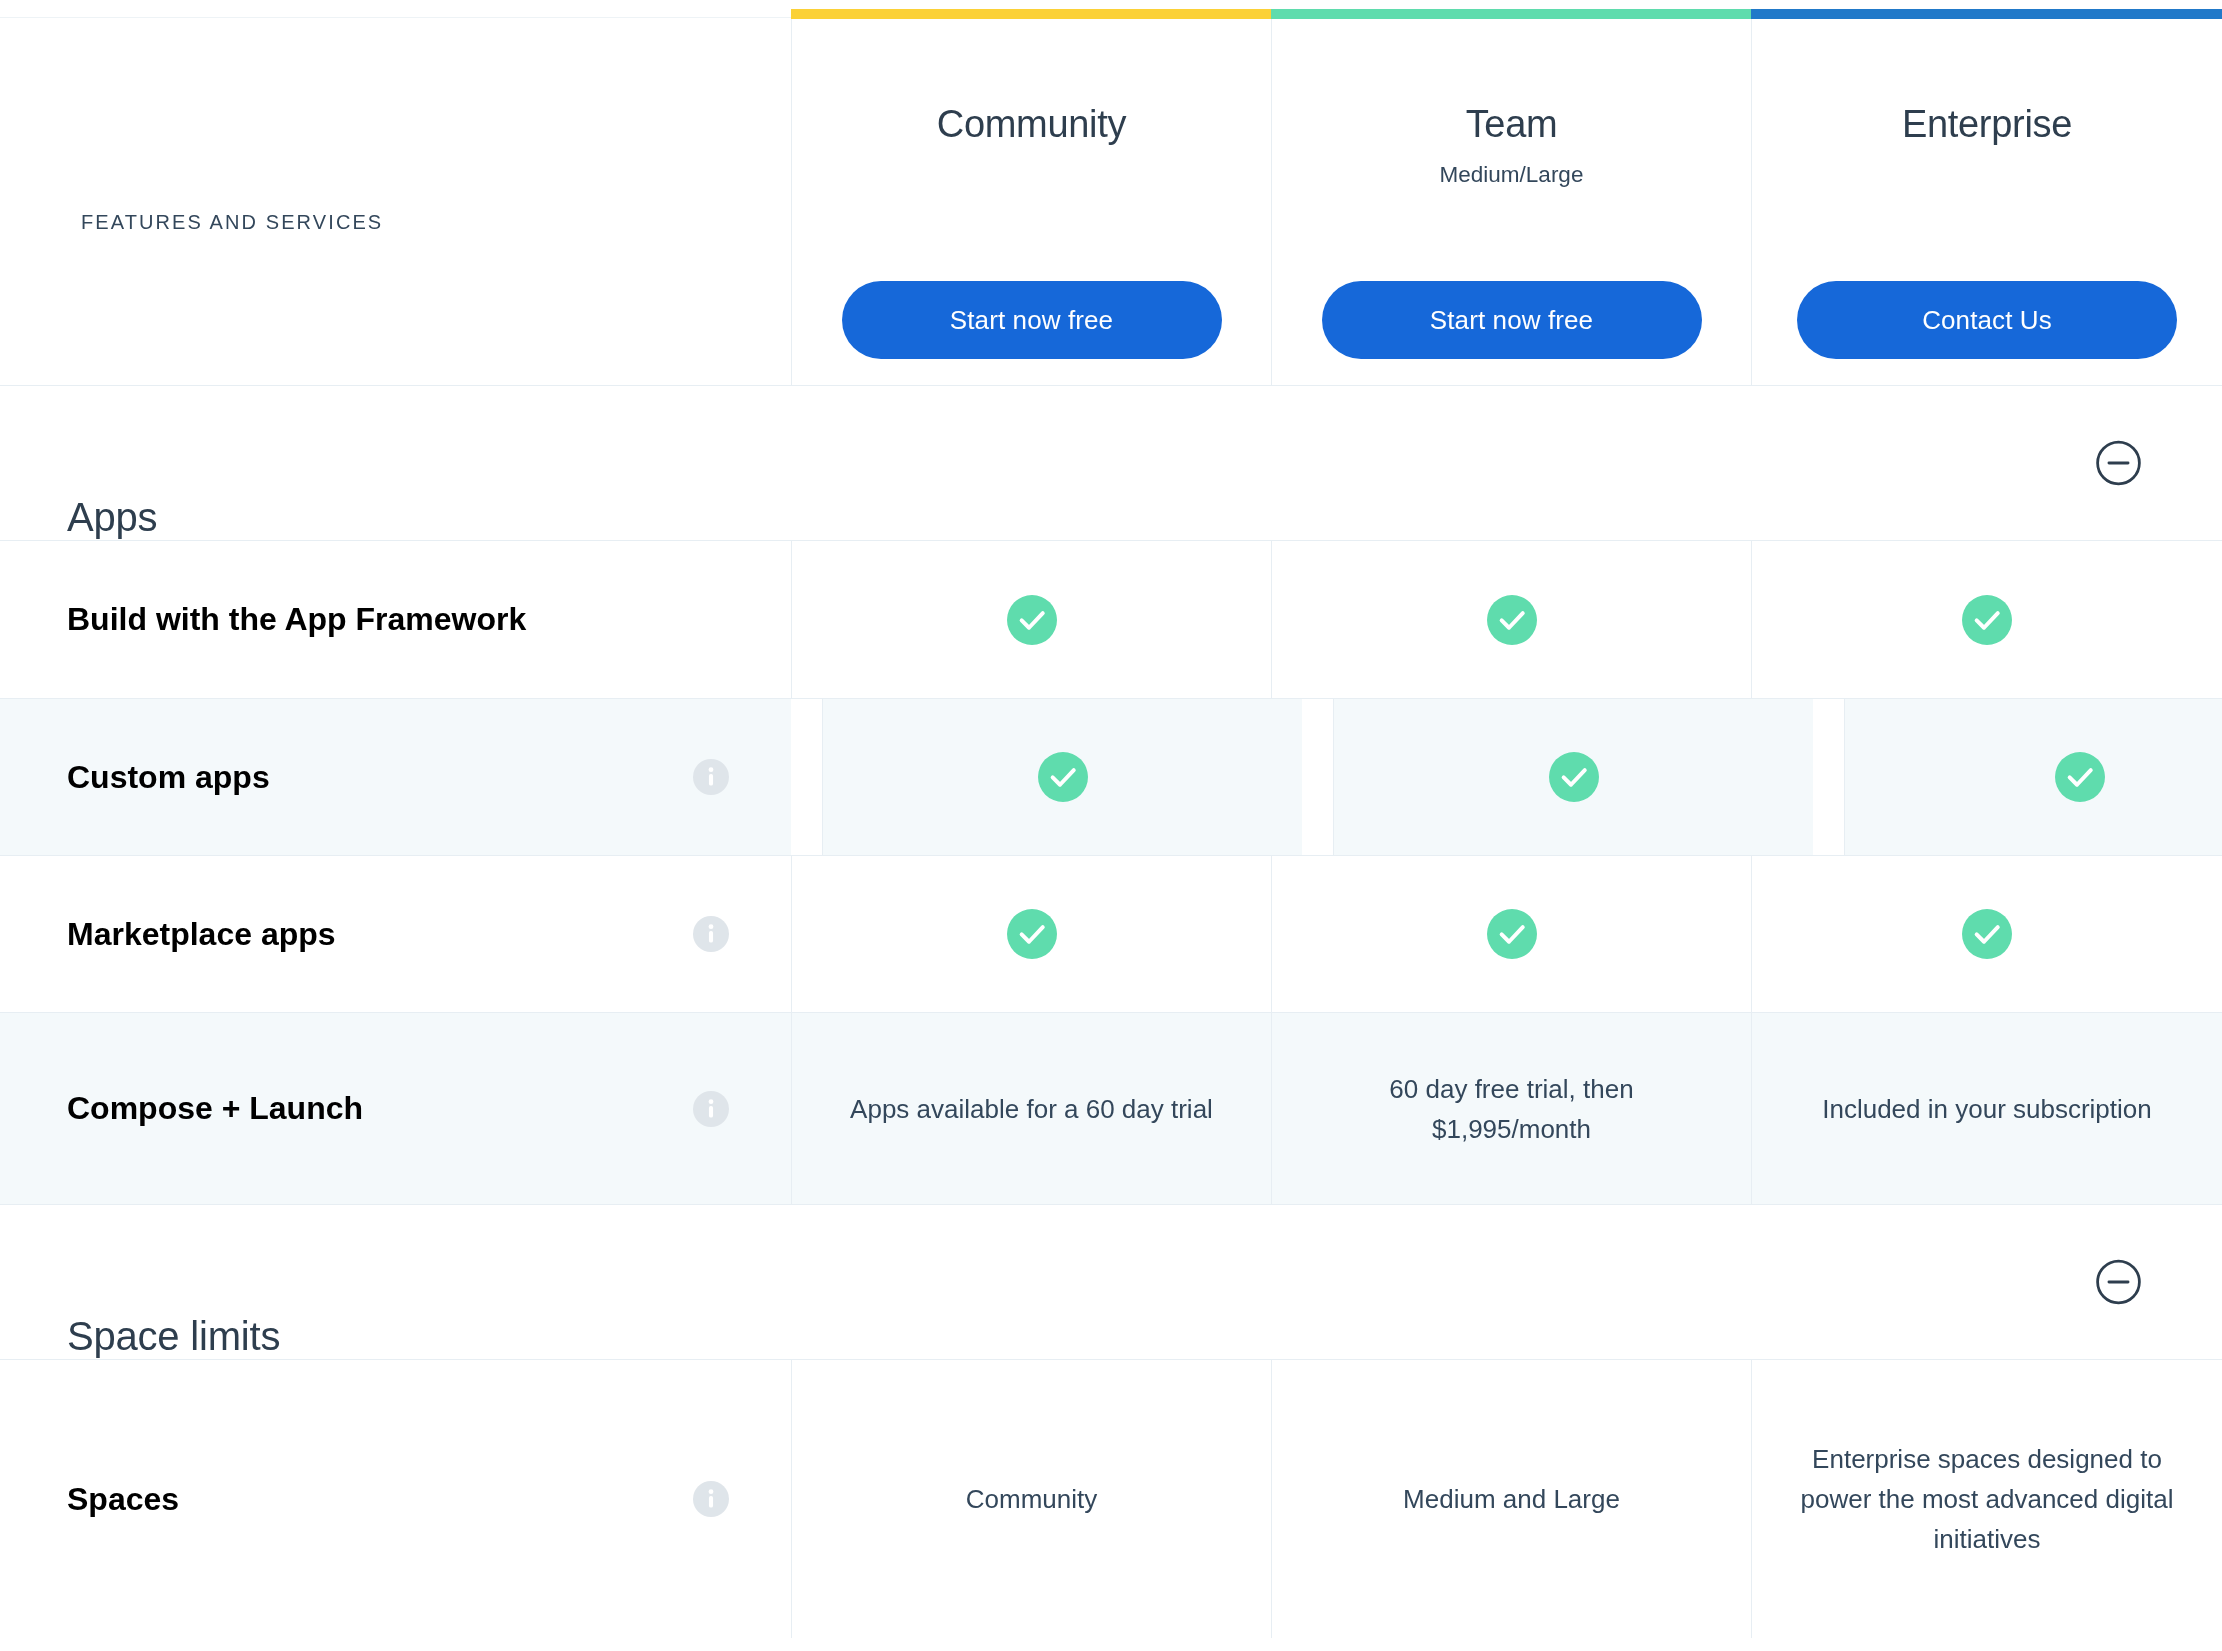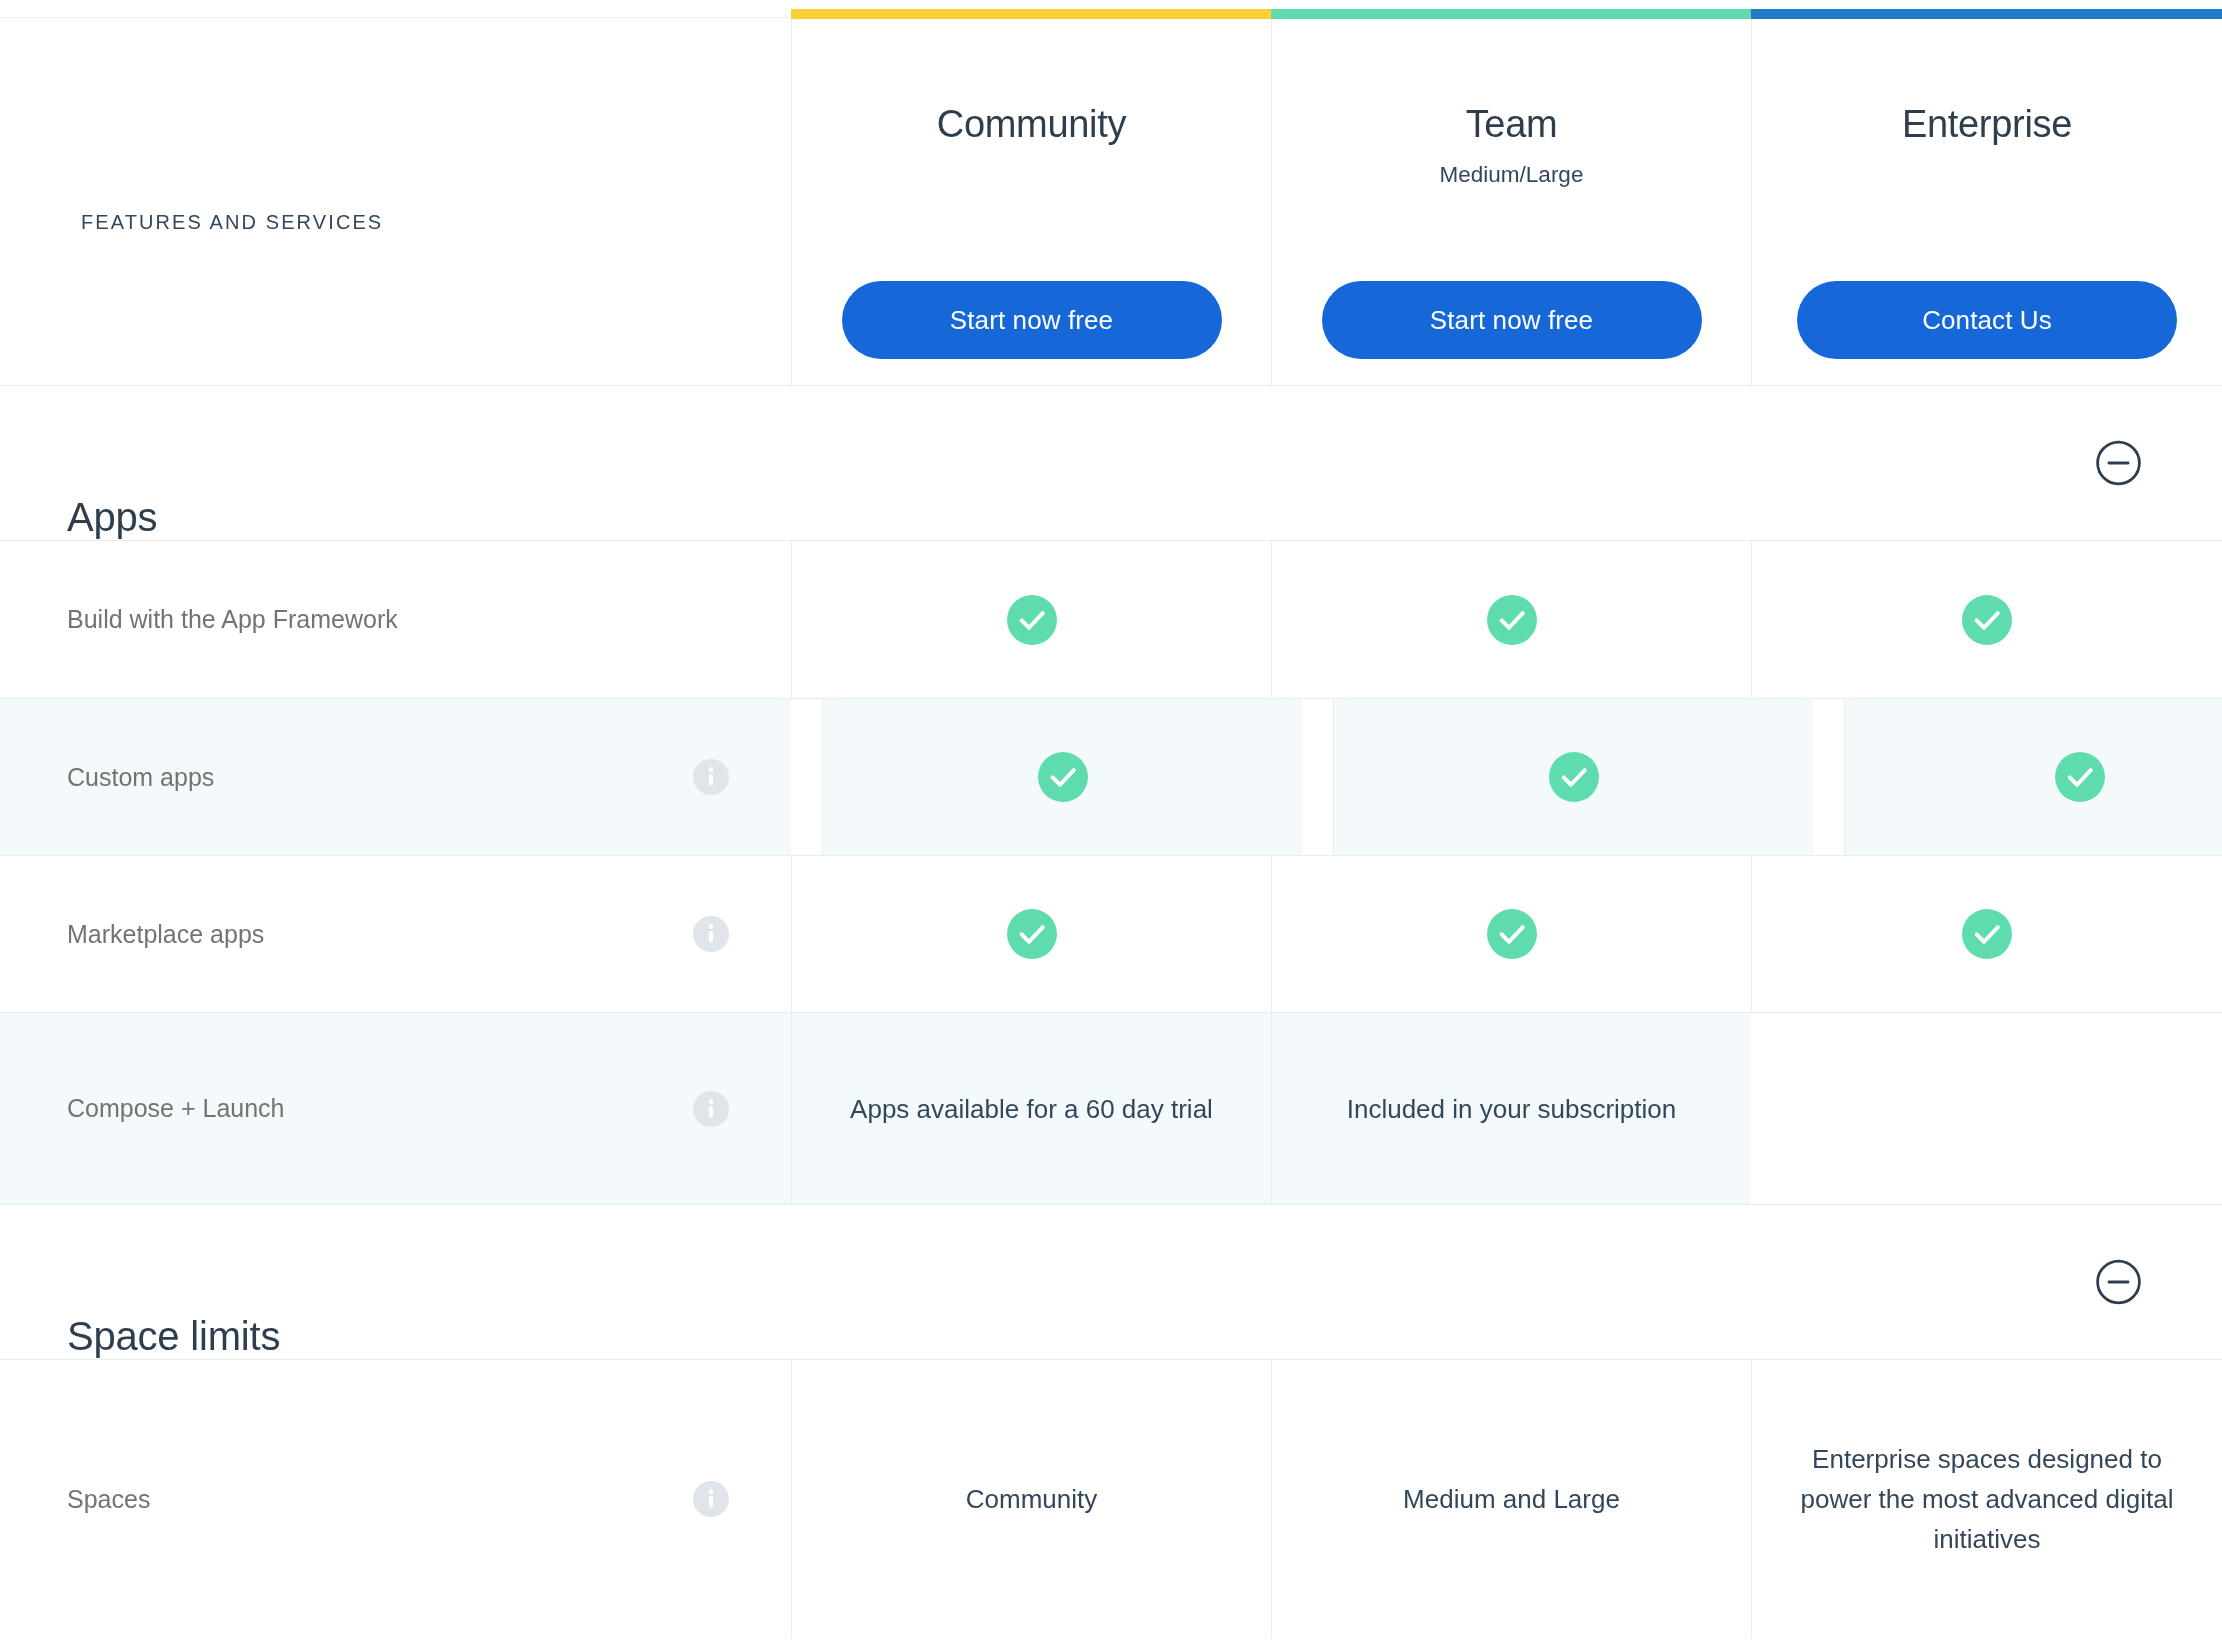"Build with the App Framework" .label-text { color: #737373 -> #000000; font-size: 25px -> 32px; font-weight: 400 -> 700 }
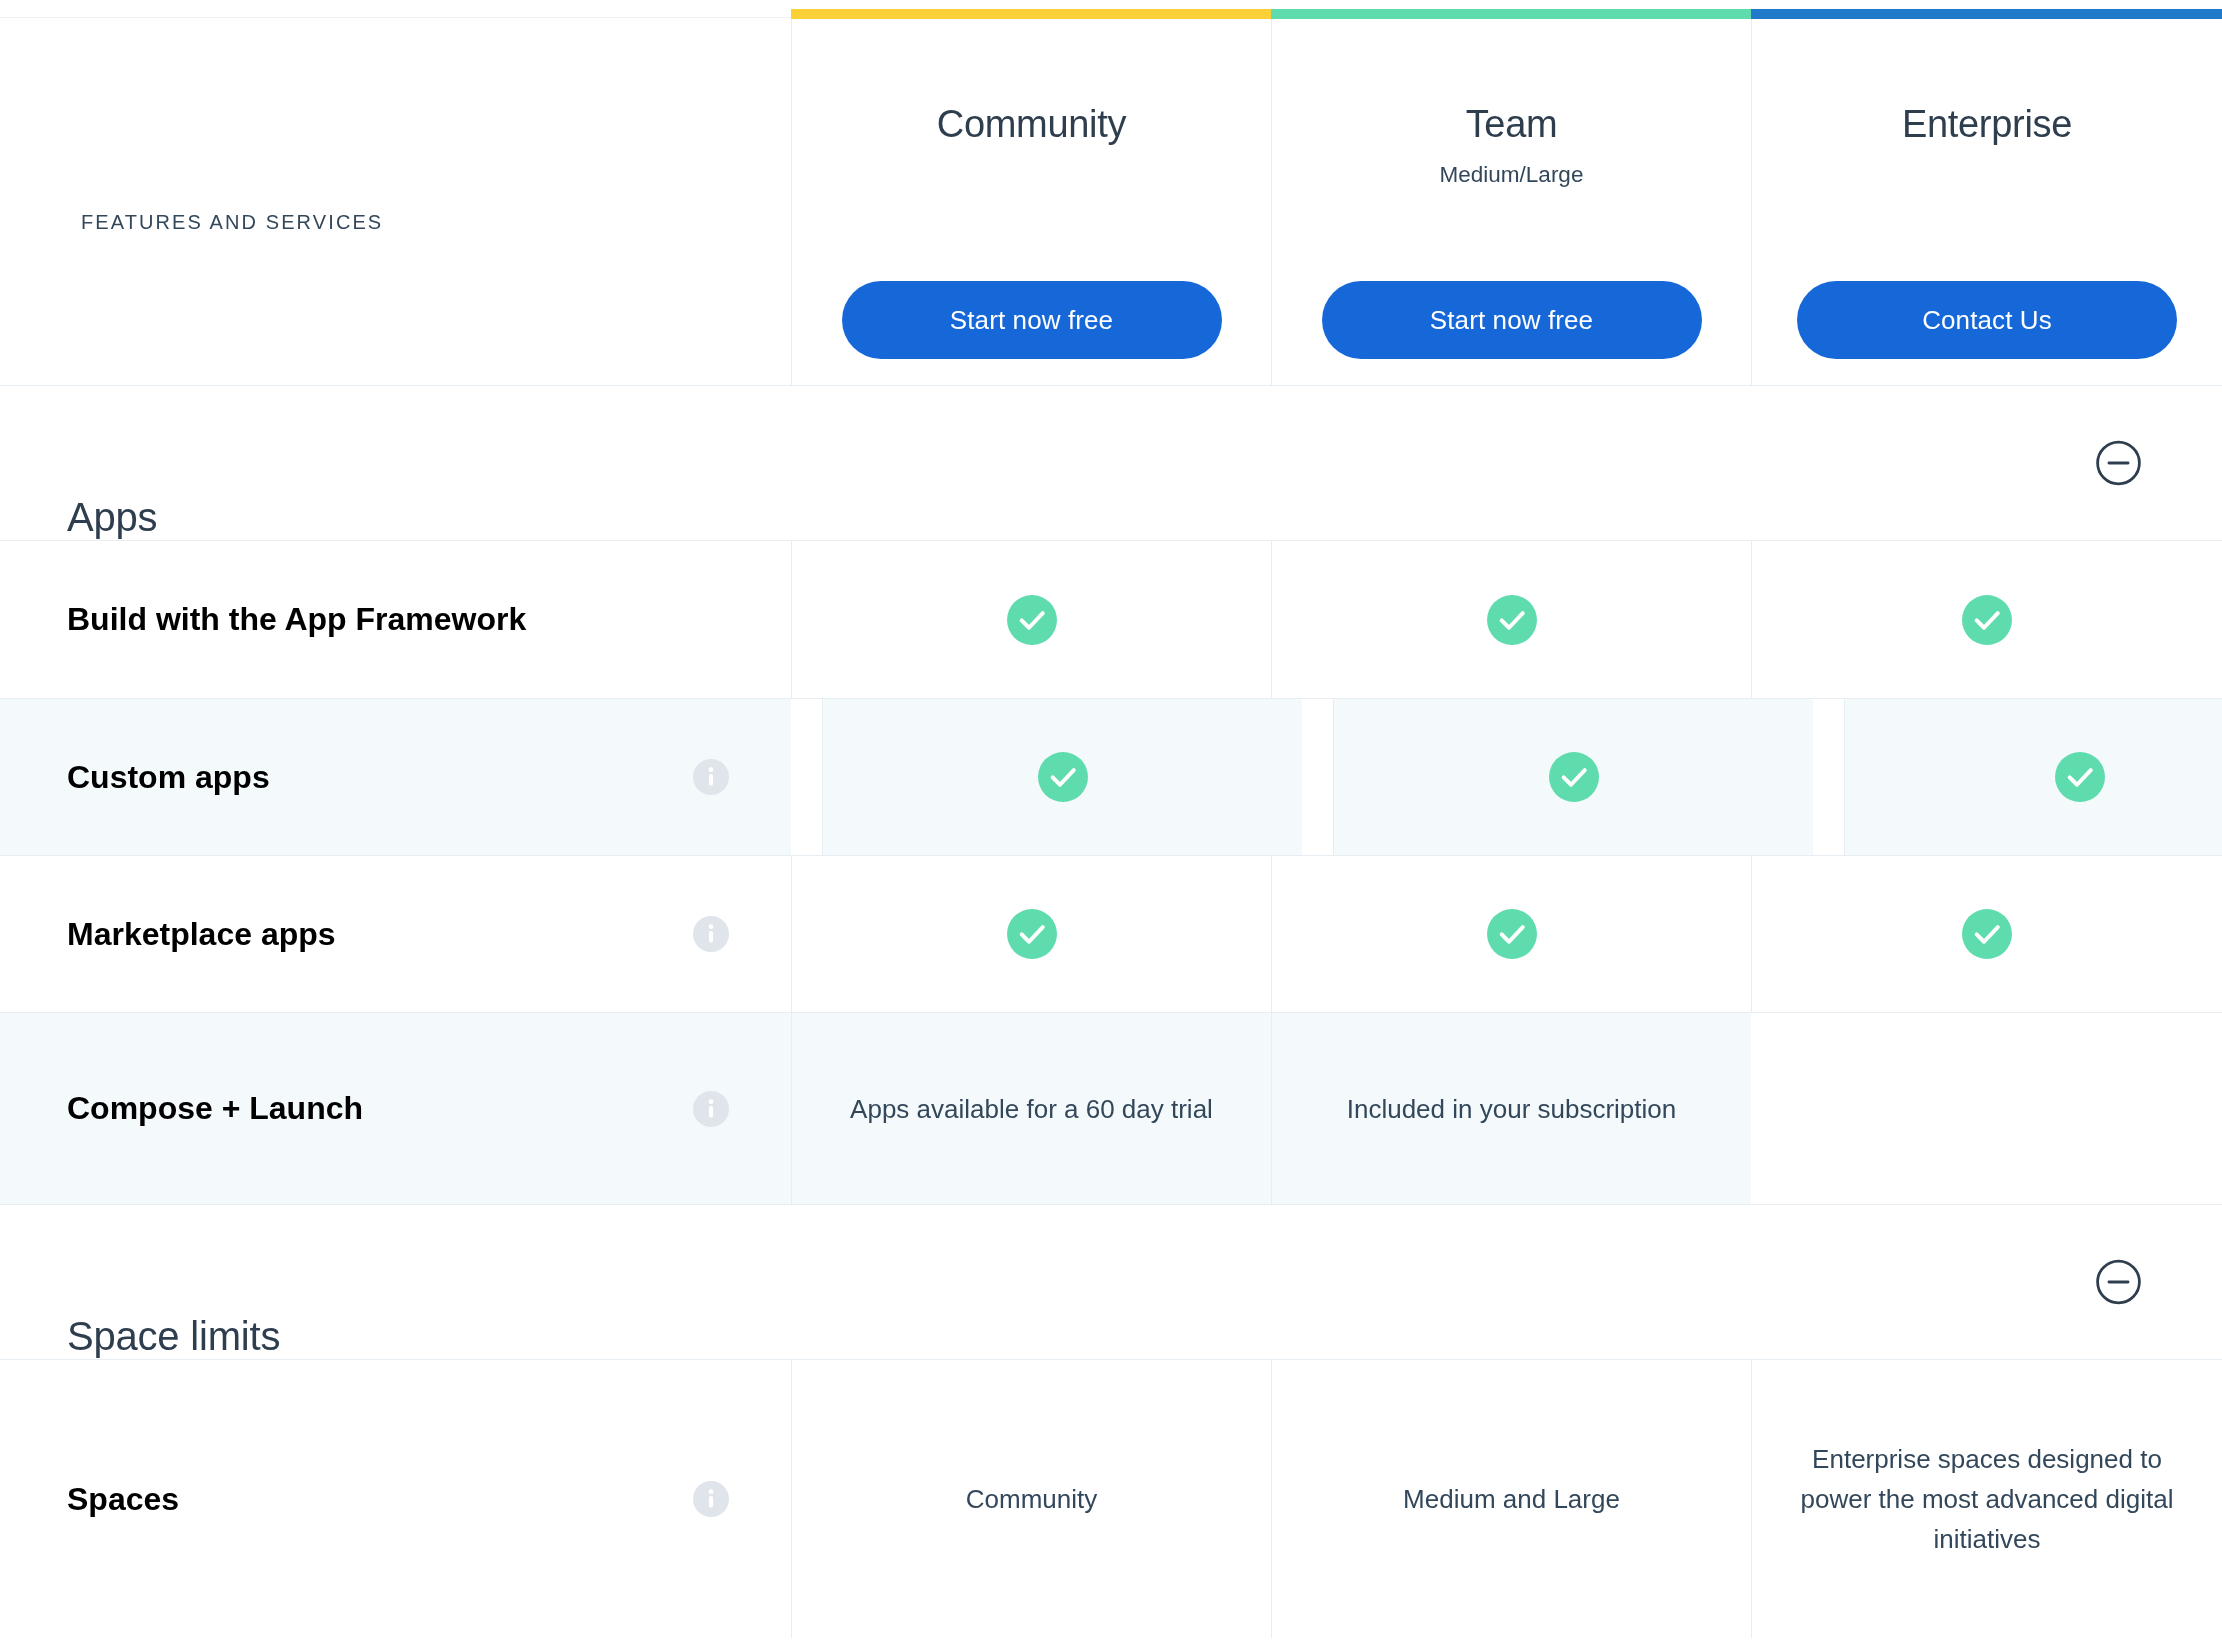"60 day free trial, then" div.value-cell { html: none -> <div> <span>60 day free trial, then $1,995/month</span> </div> }
